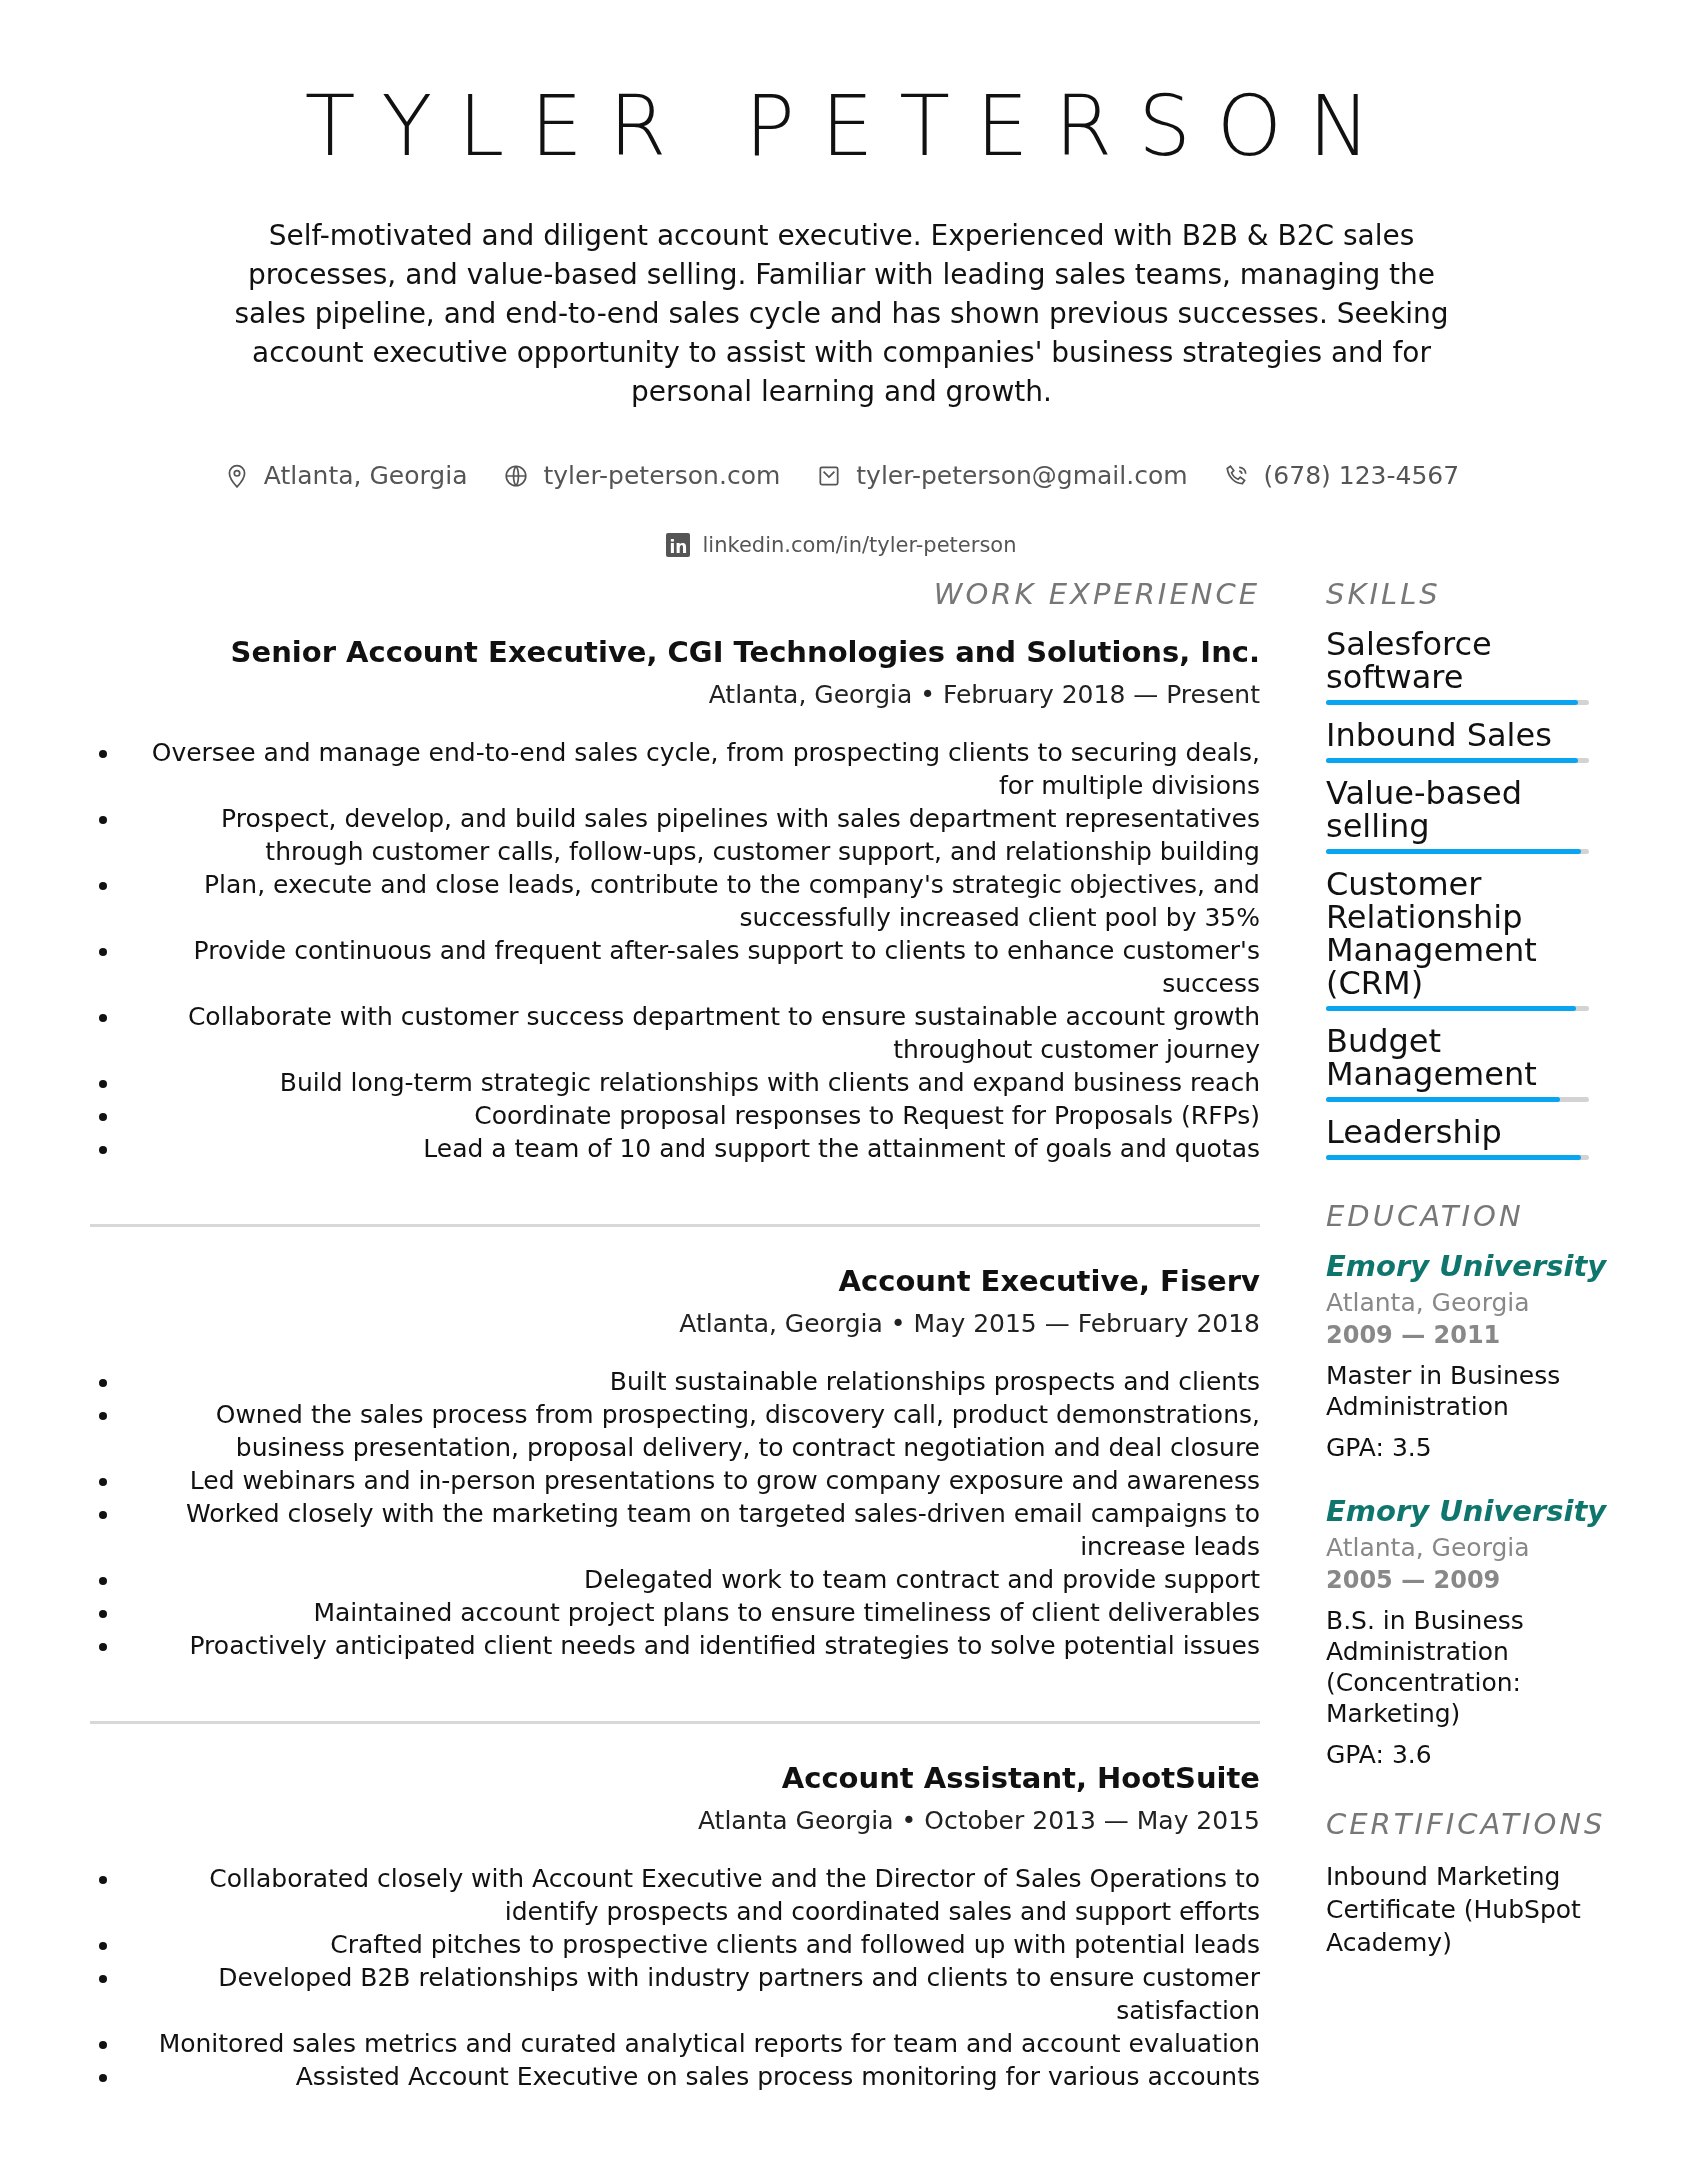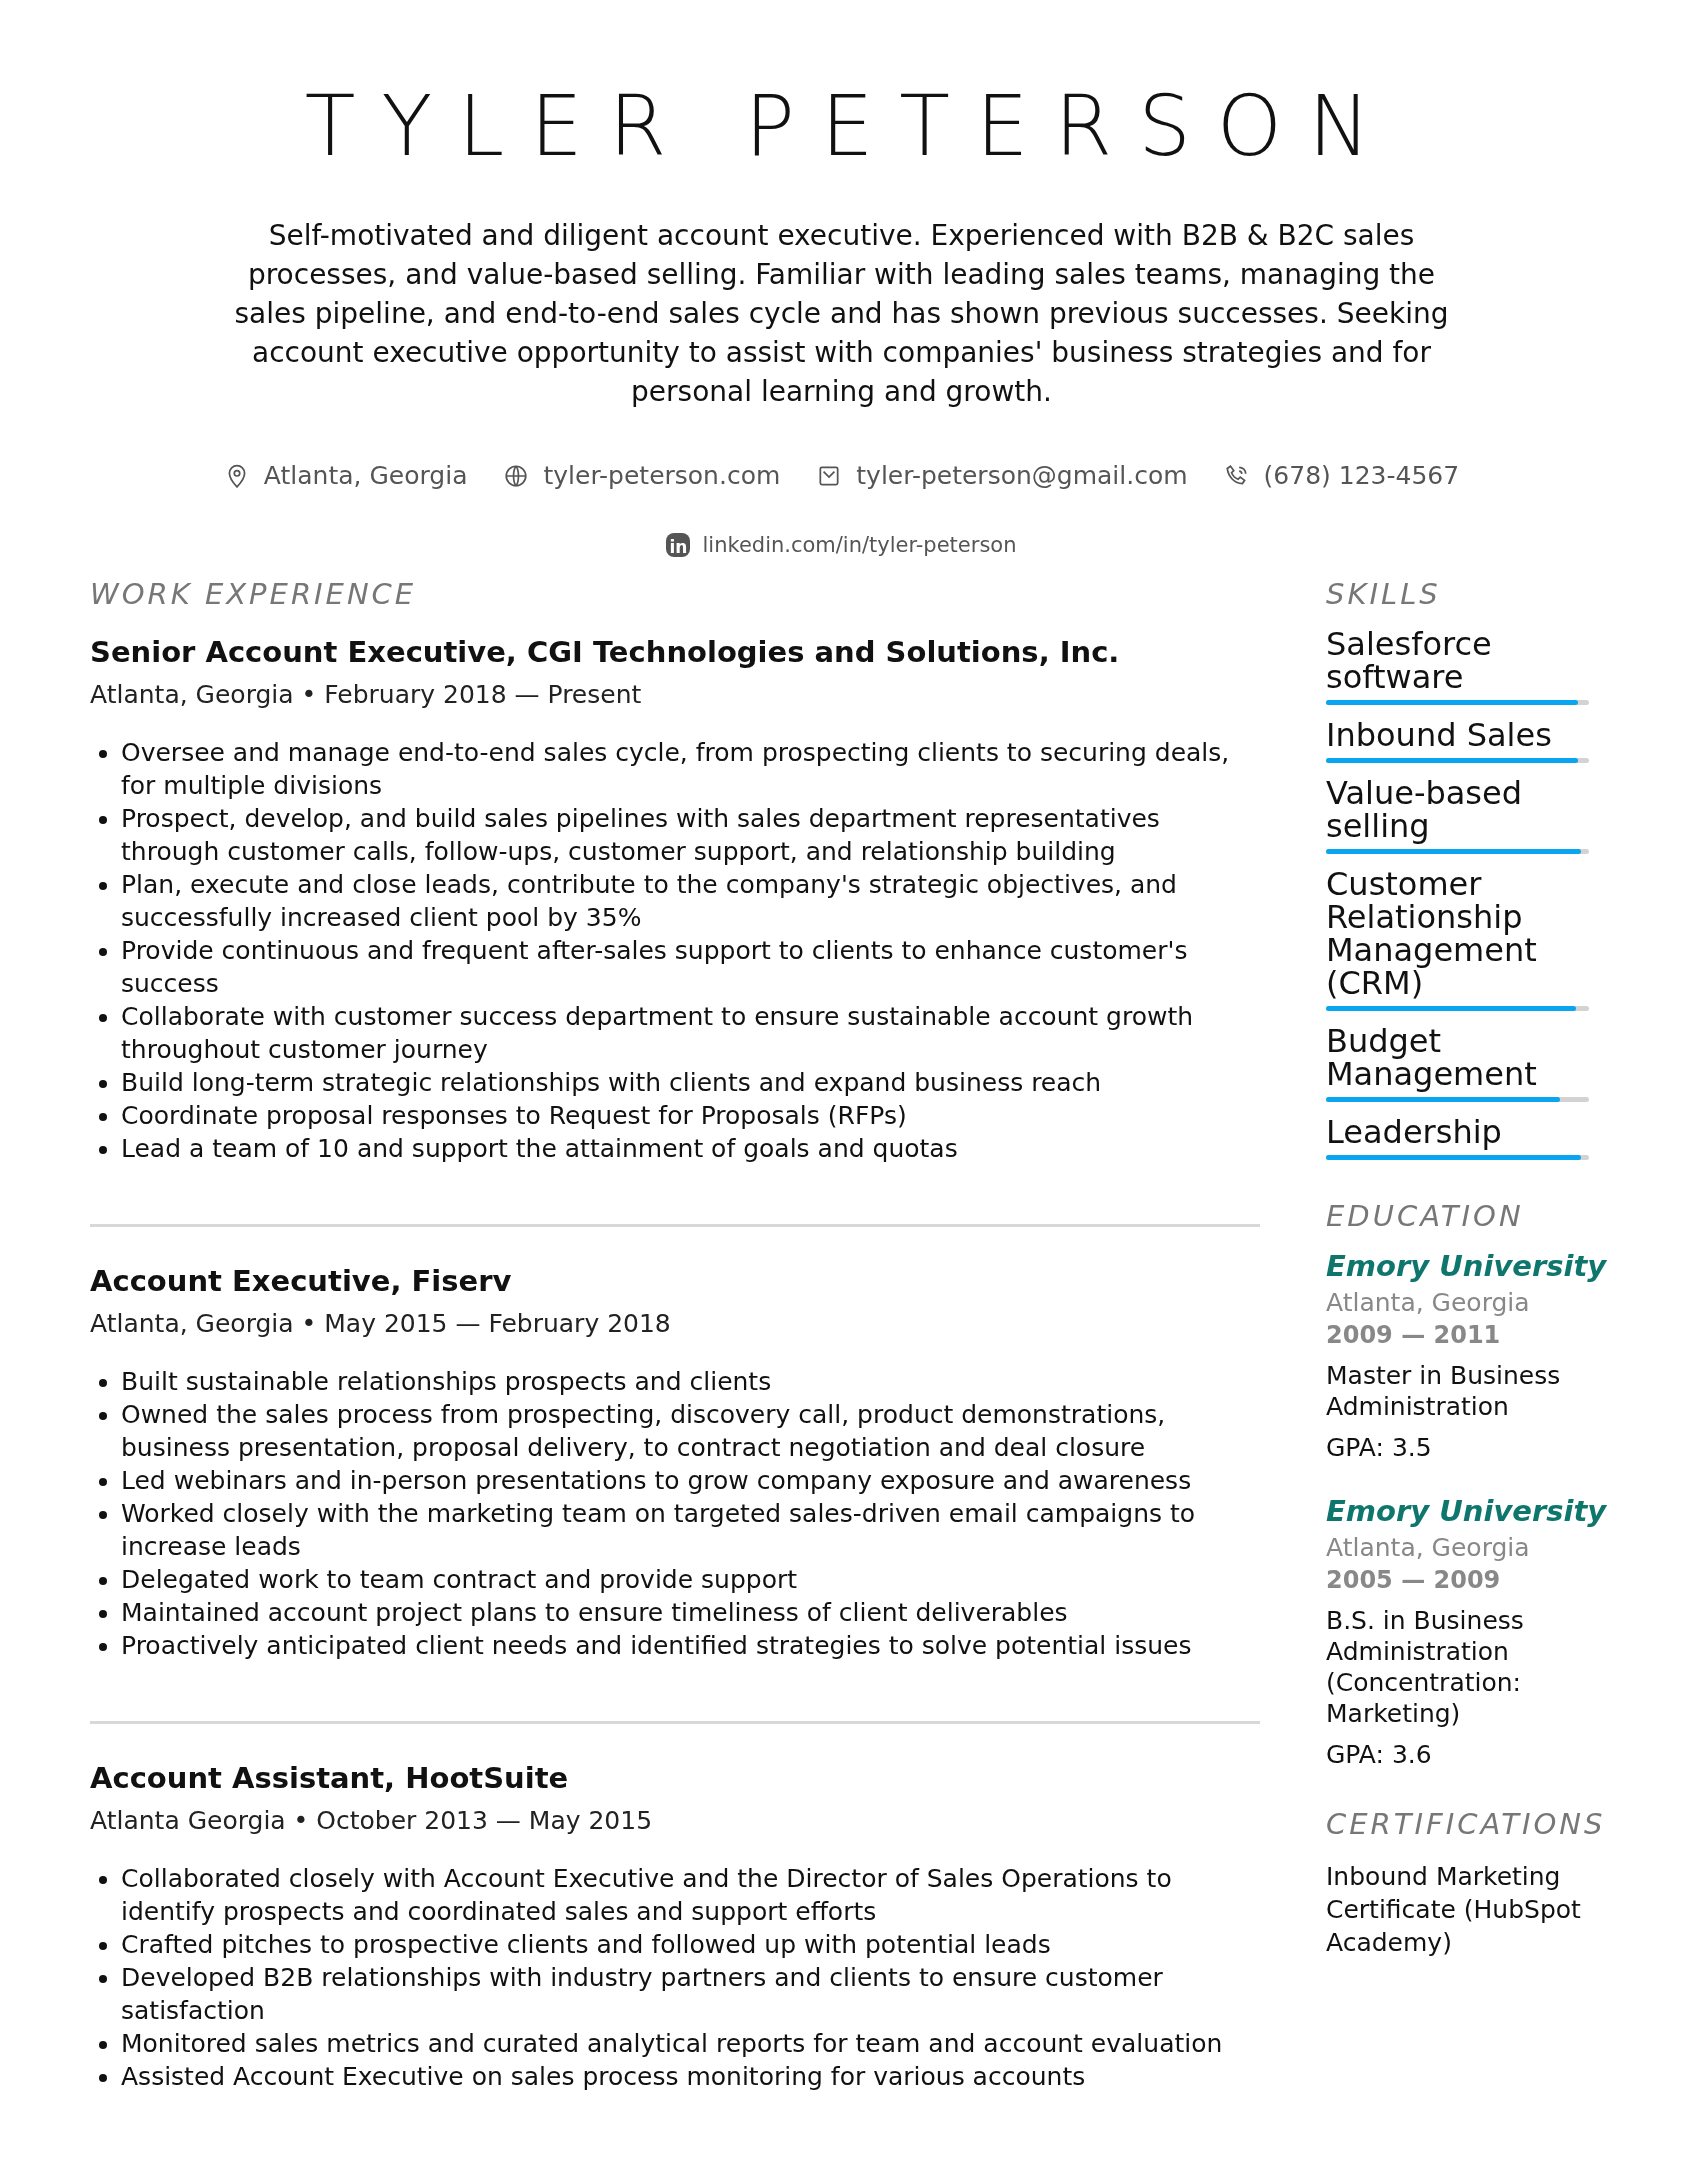"in" .li-badge { border-radius: 8px -> 2px }
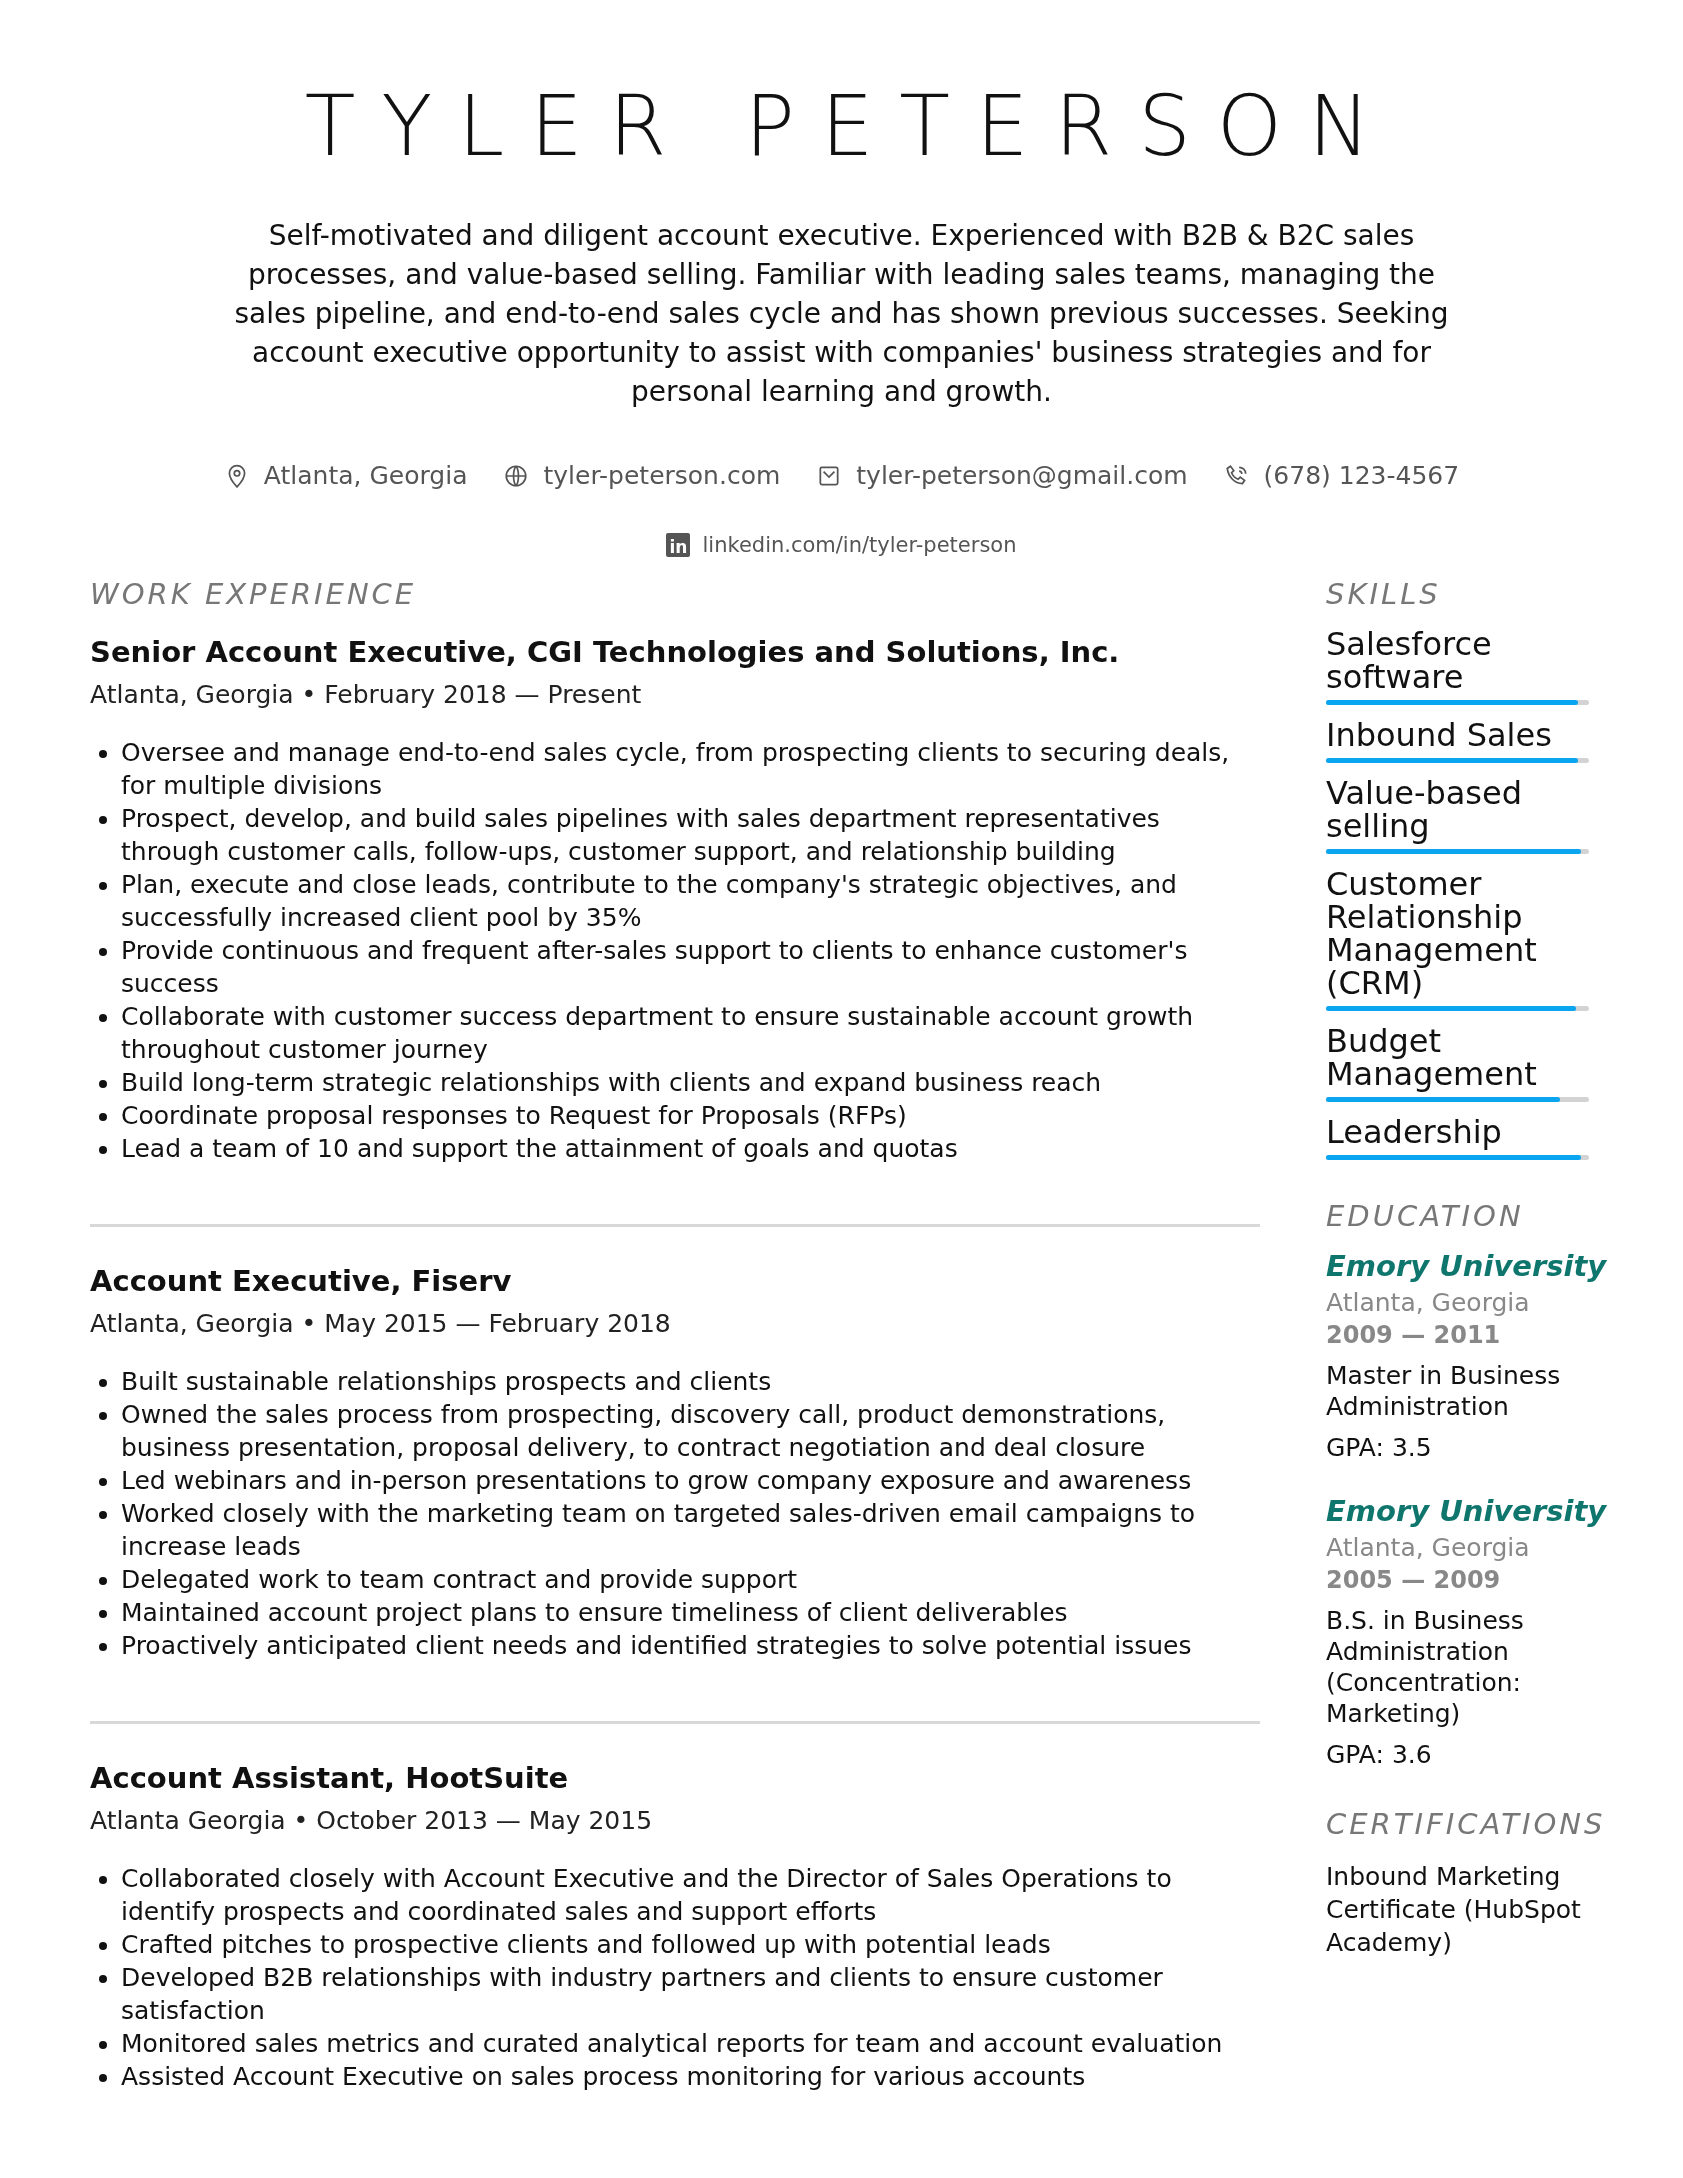"WORK EXPERIENCE" .left { text-align: none -> right }
